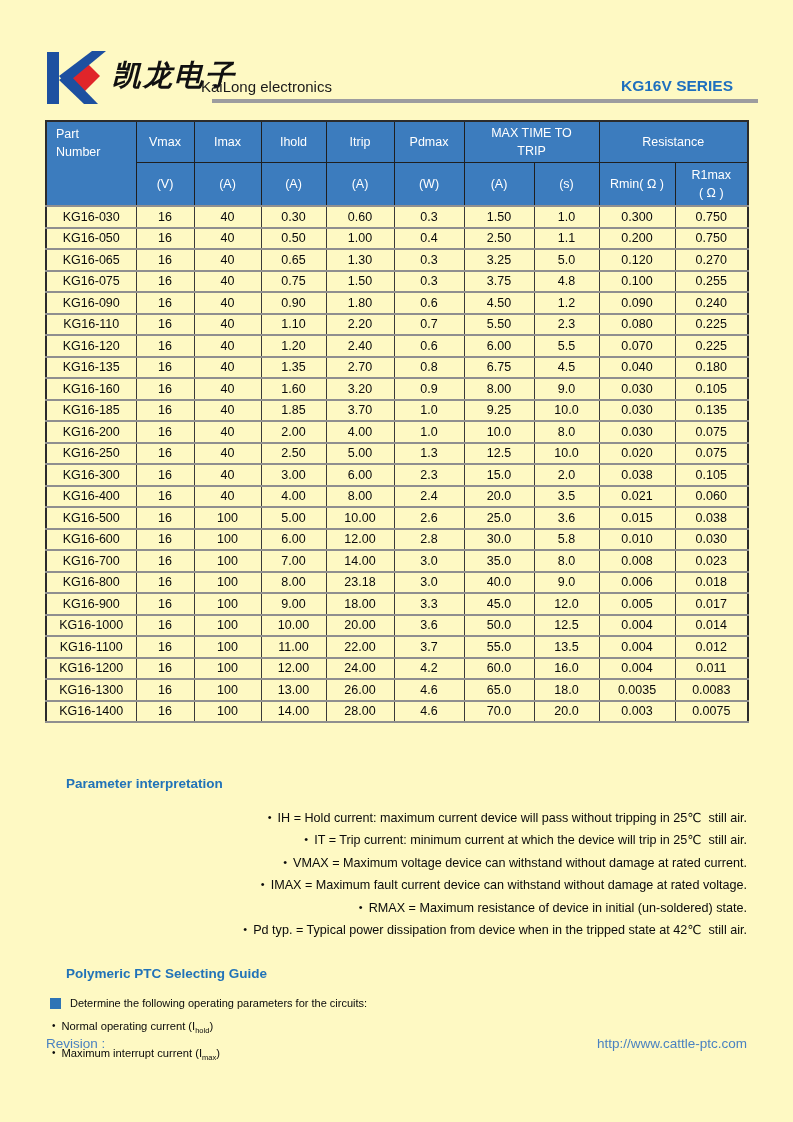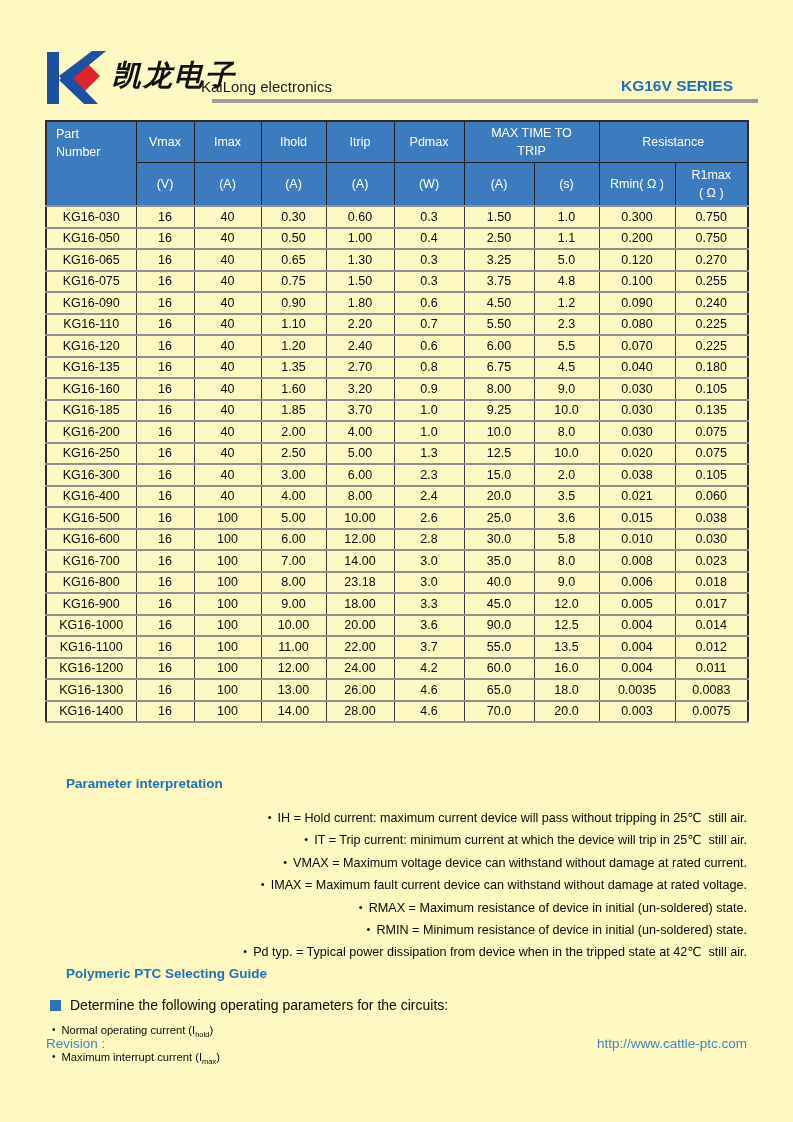"90.0" td { text: 90.0 -> 50.0 }
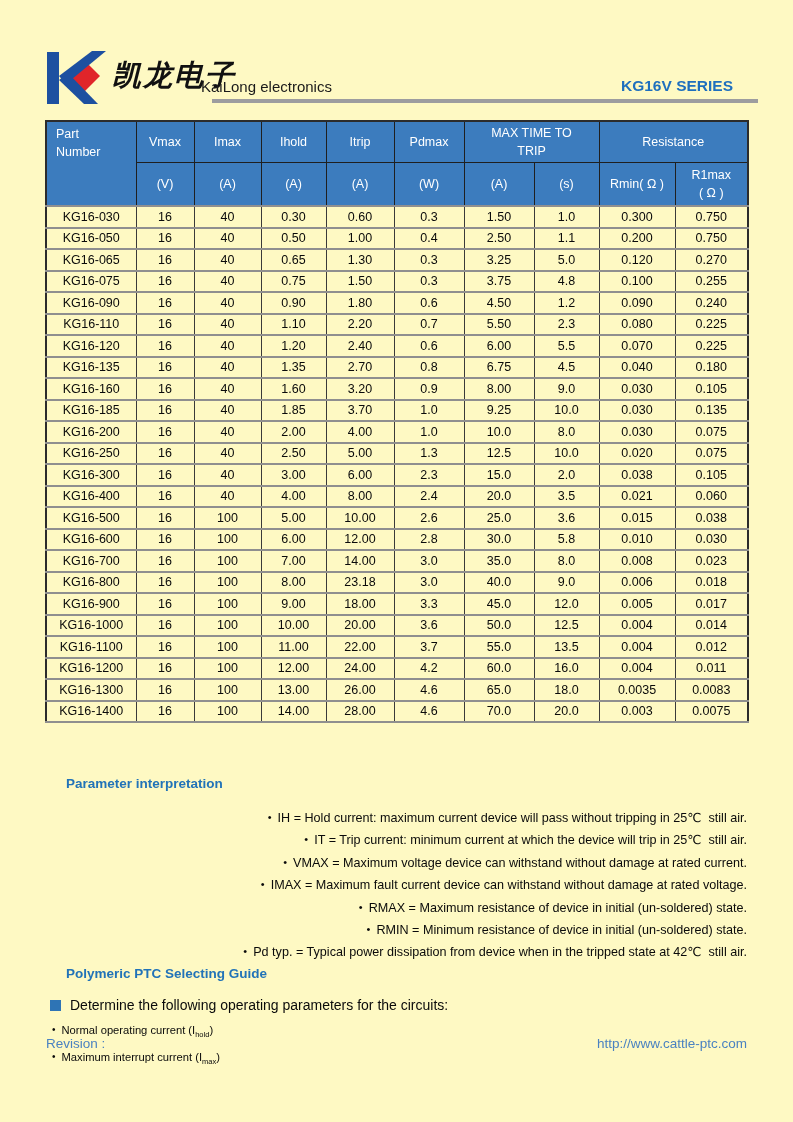"RMIN = Minimum resistance of" li { html: <li>RMIN = Minimum resistance of device in initial (un-soldered) state.</li> -> none }
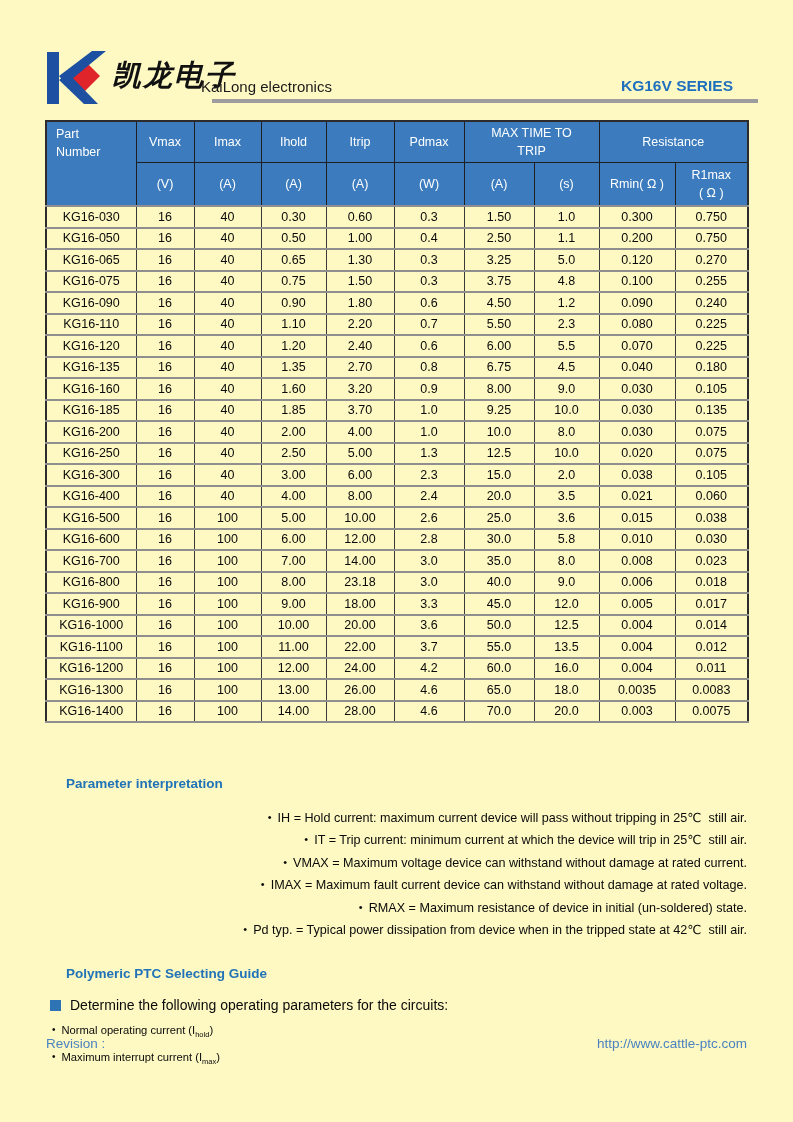"Determine the following operating" .lead-row { font-size: 14px -> 11px }
